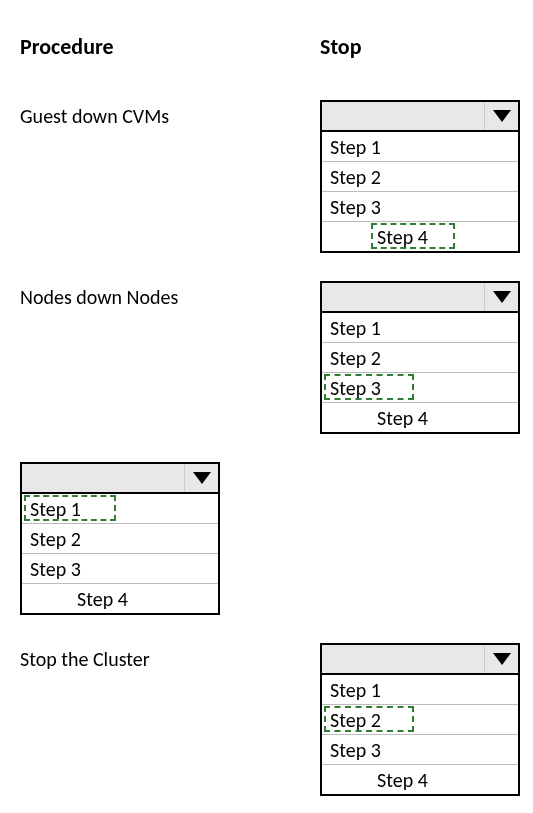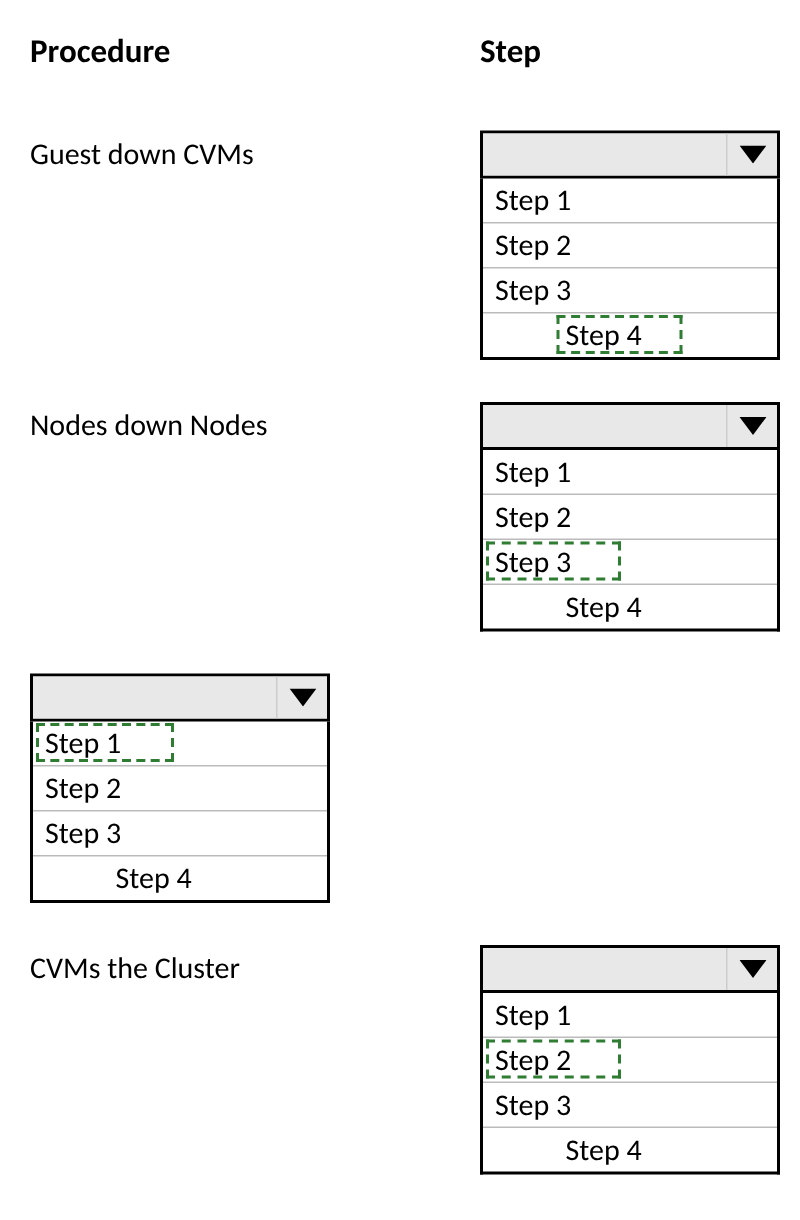"Procedure" .header { margin-top: none -> 13px }
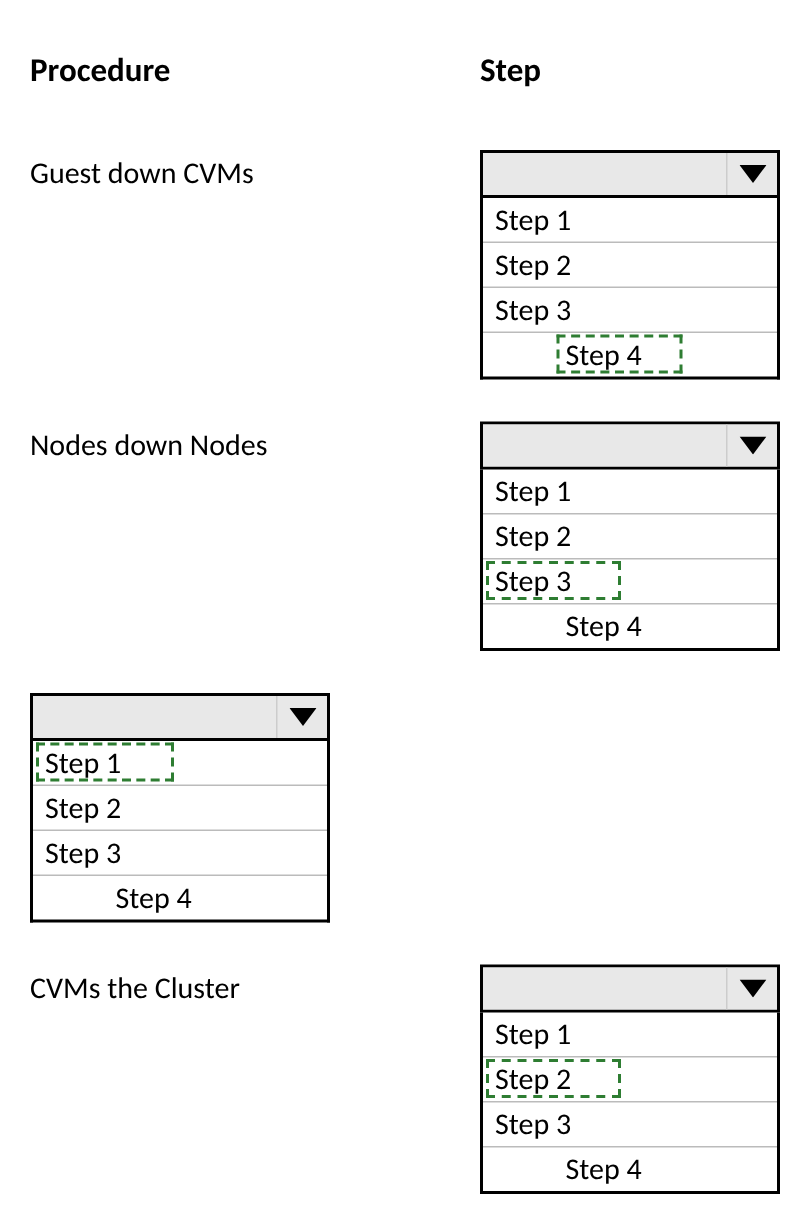"Step" div.col-right { text: Step -> Stop }
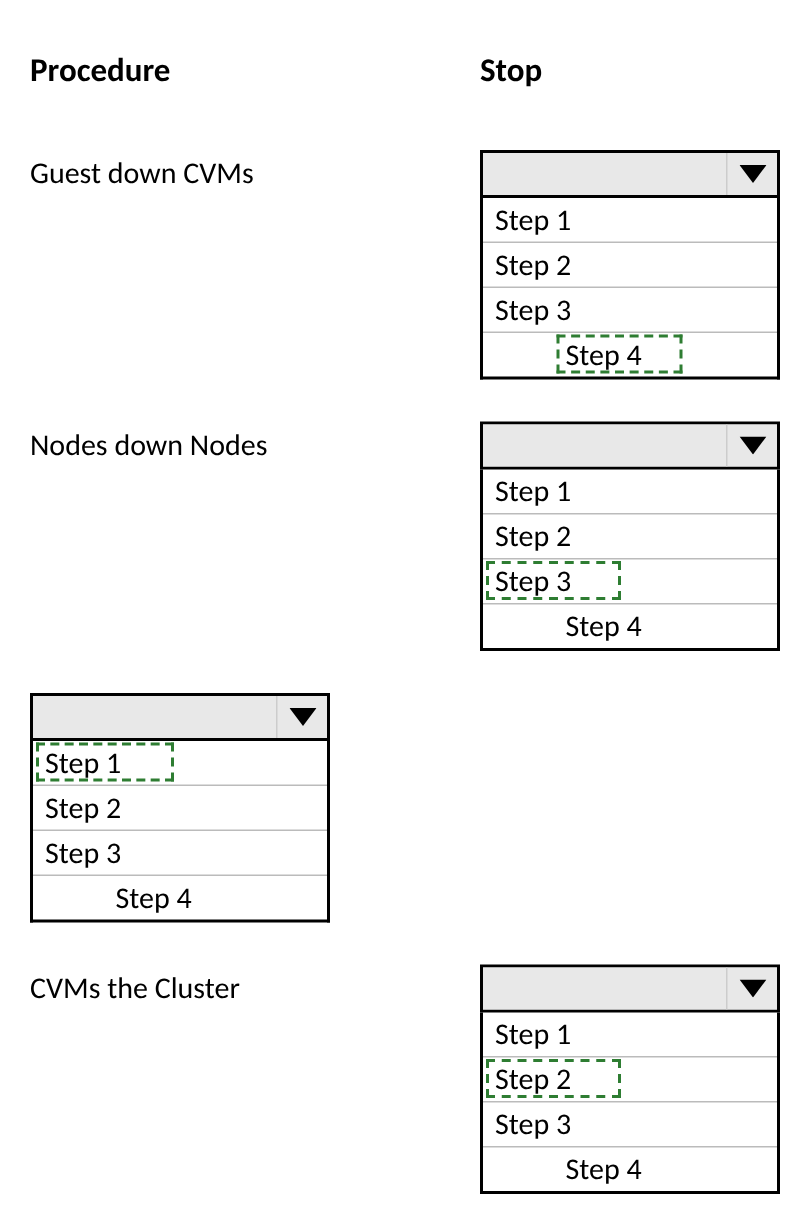"CVMs the Cluster" div.col-left { text: CVMs -> Stop }
